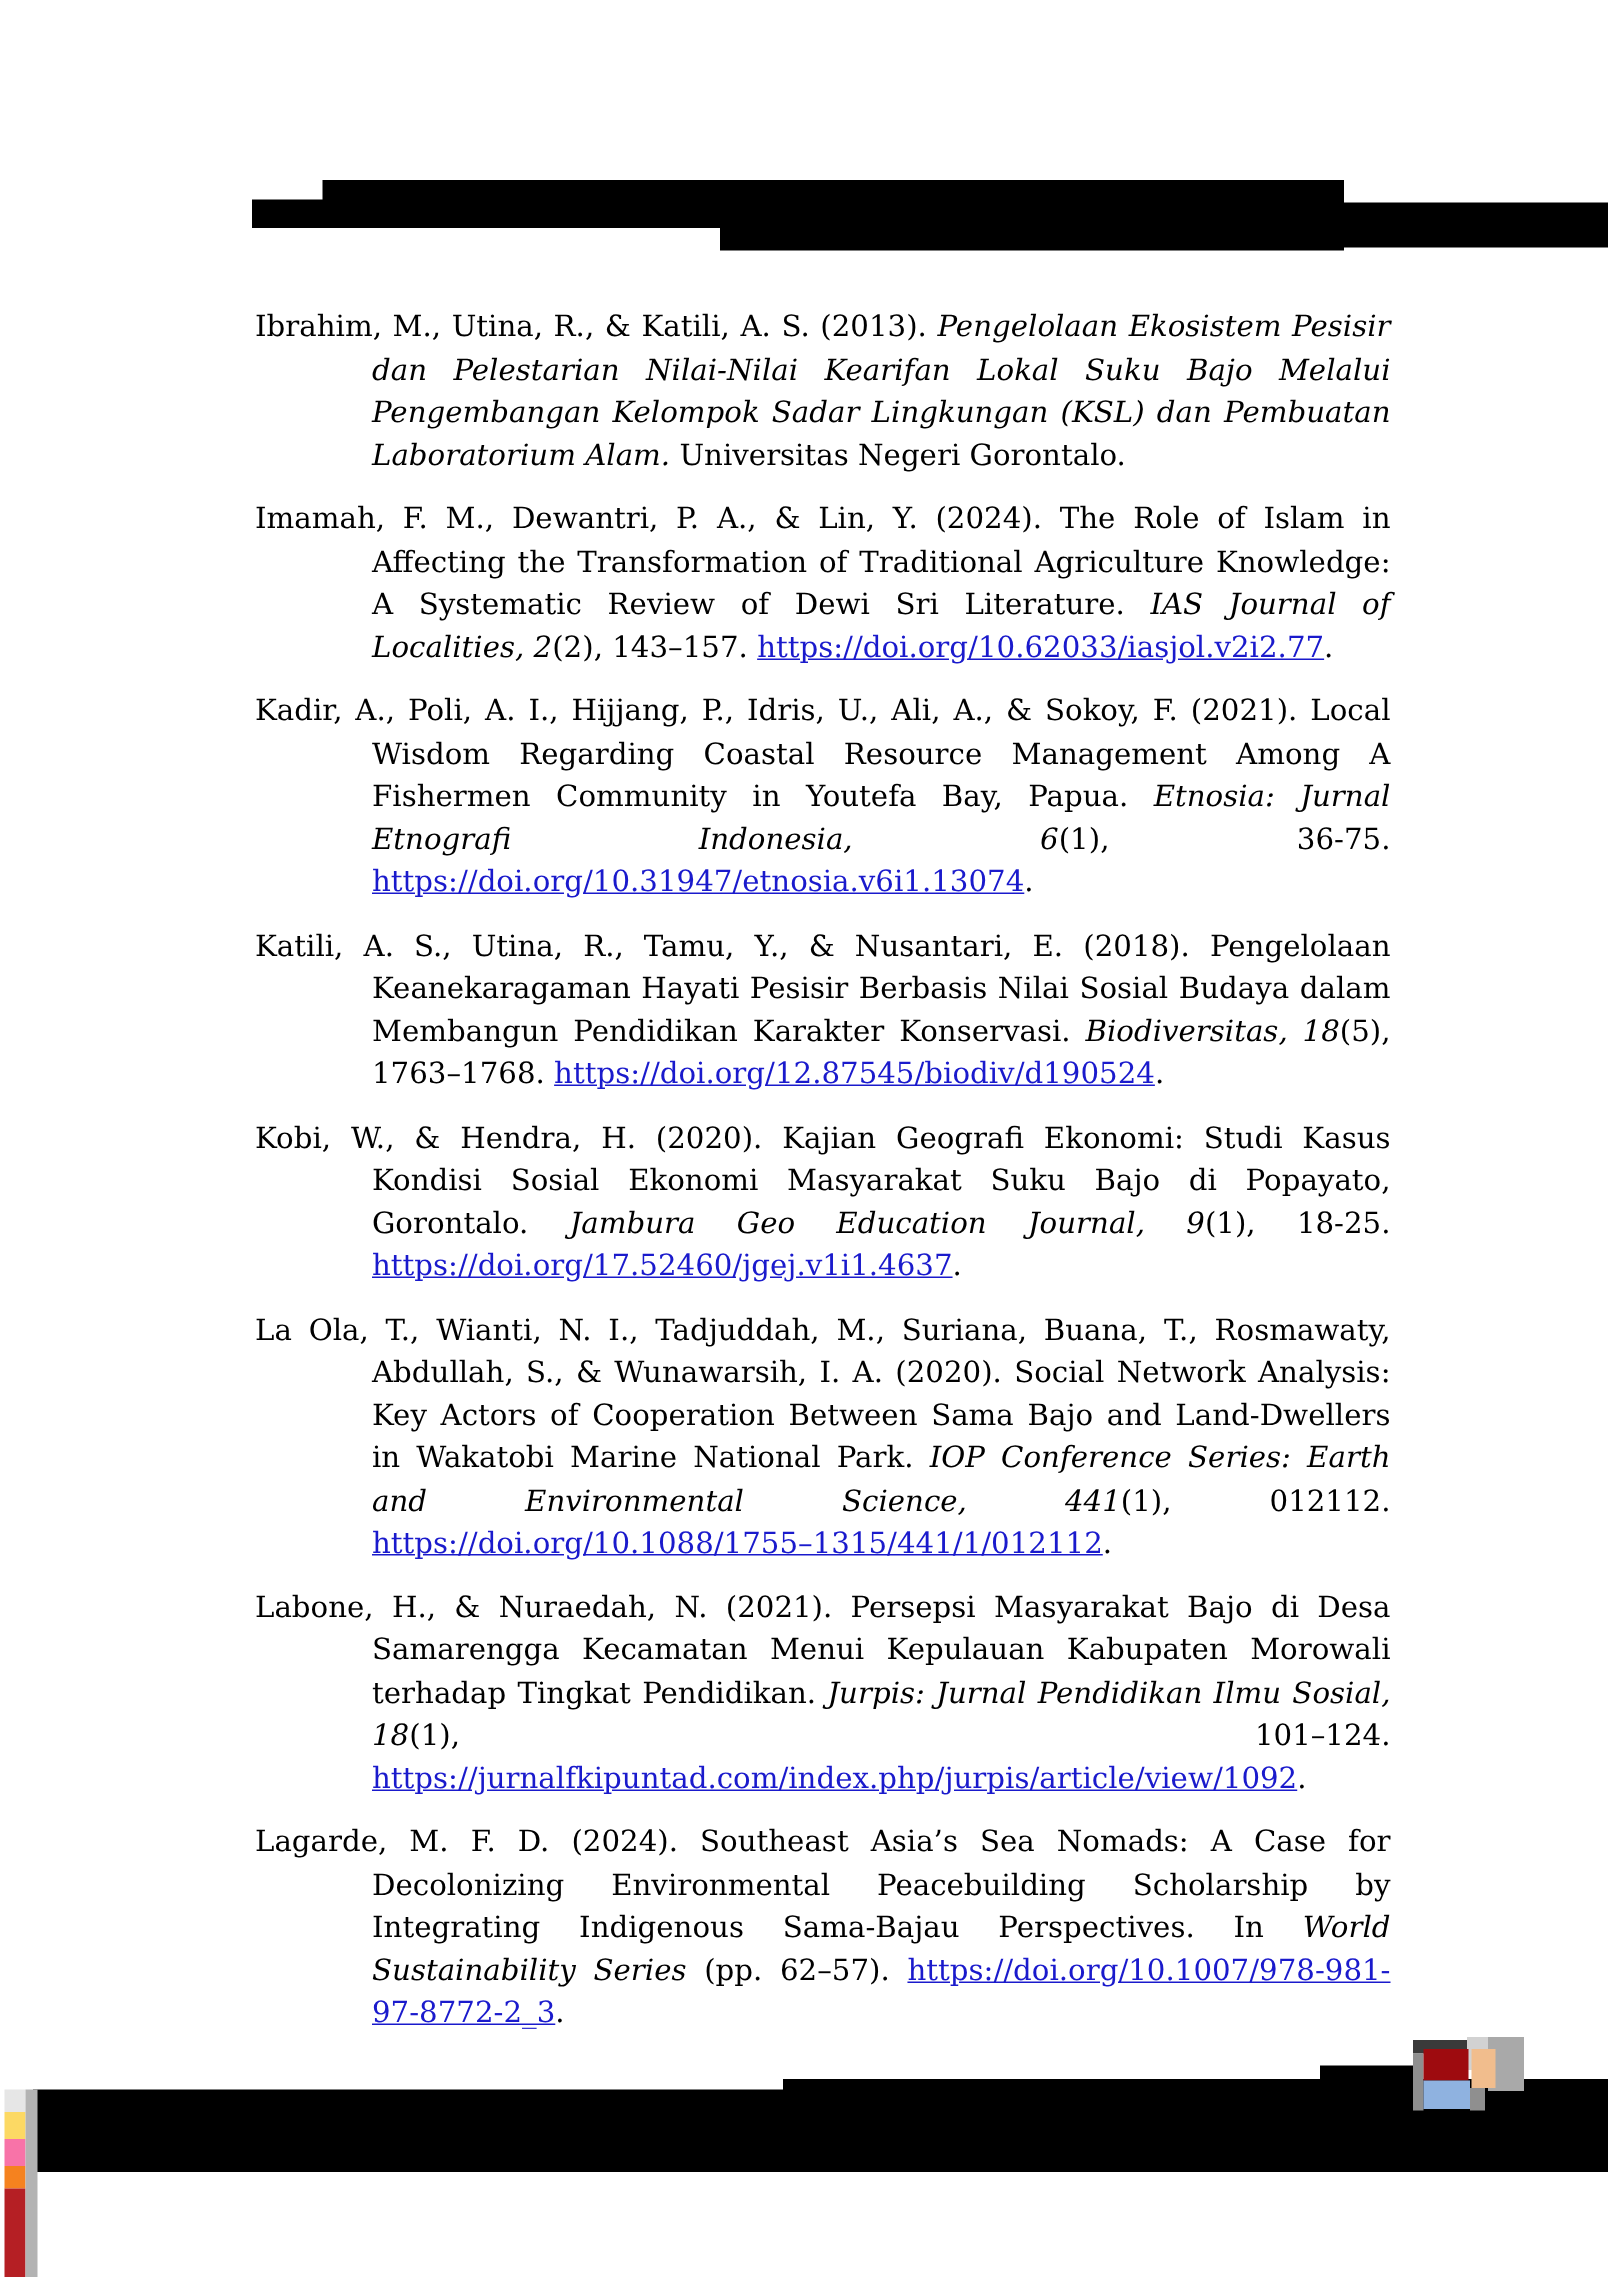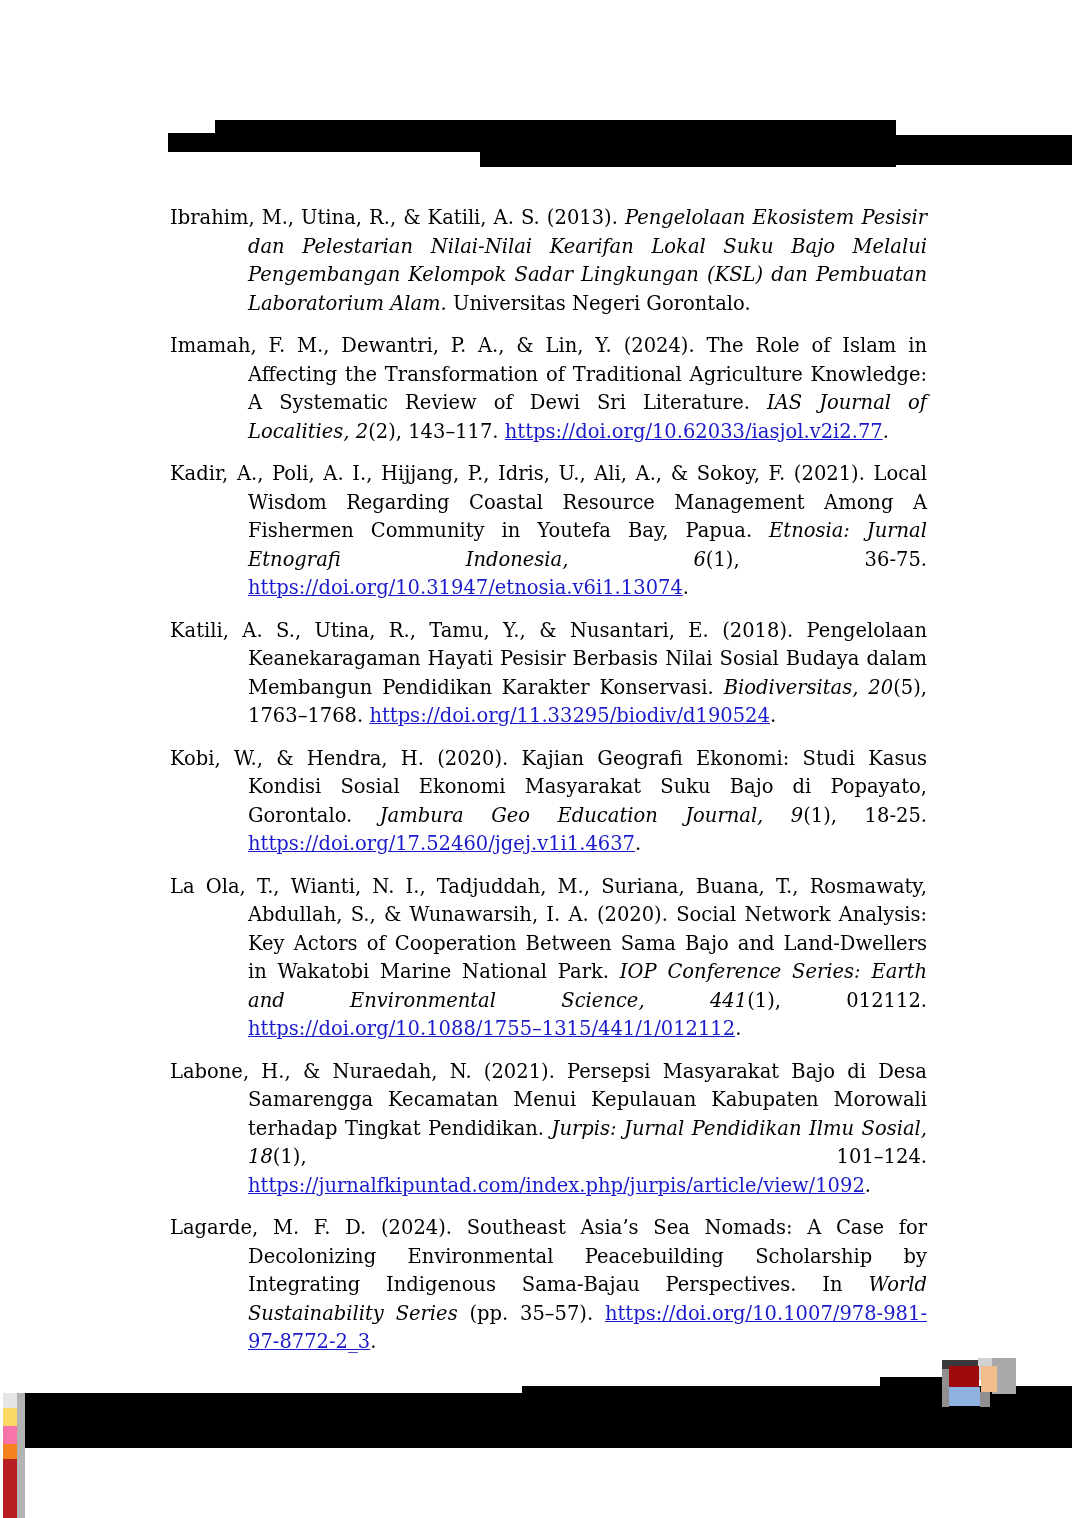"(2), 143–117." span { text: 117 -> 157 }
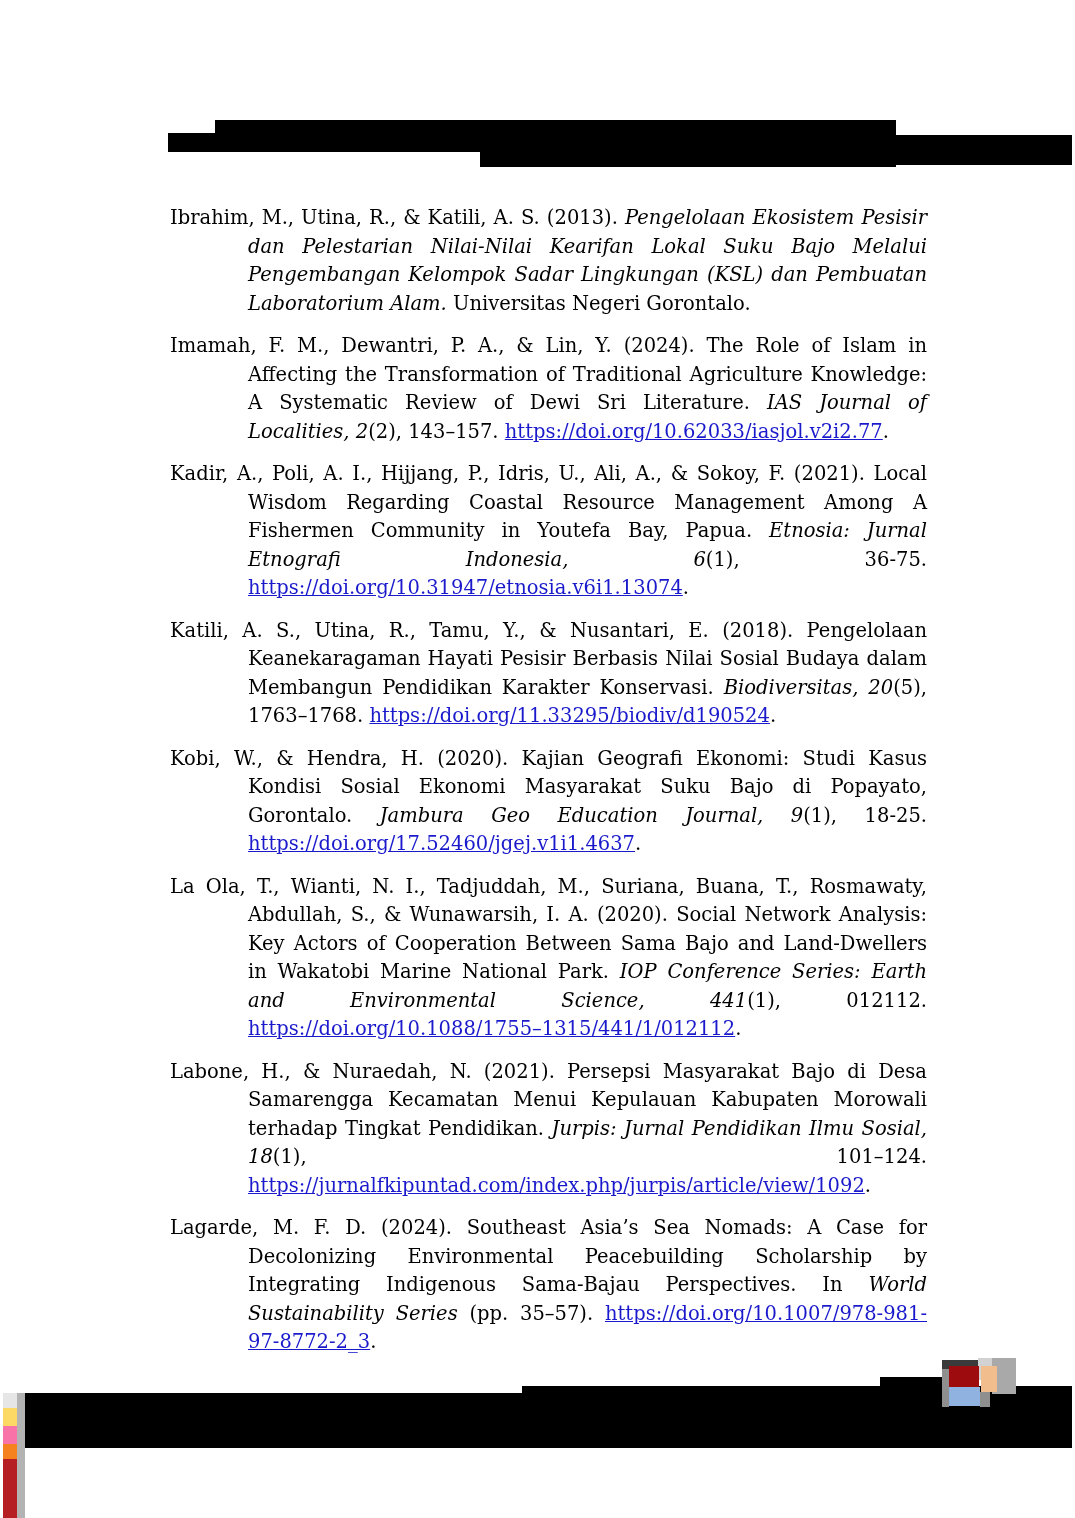"Biodiversitas, 20" em { text: 20 -> 18 }
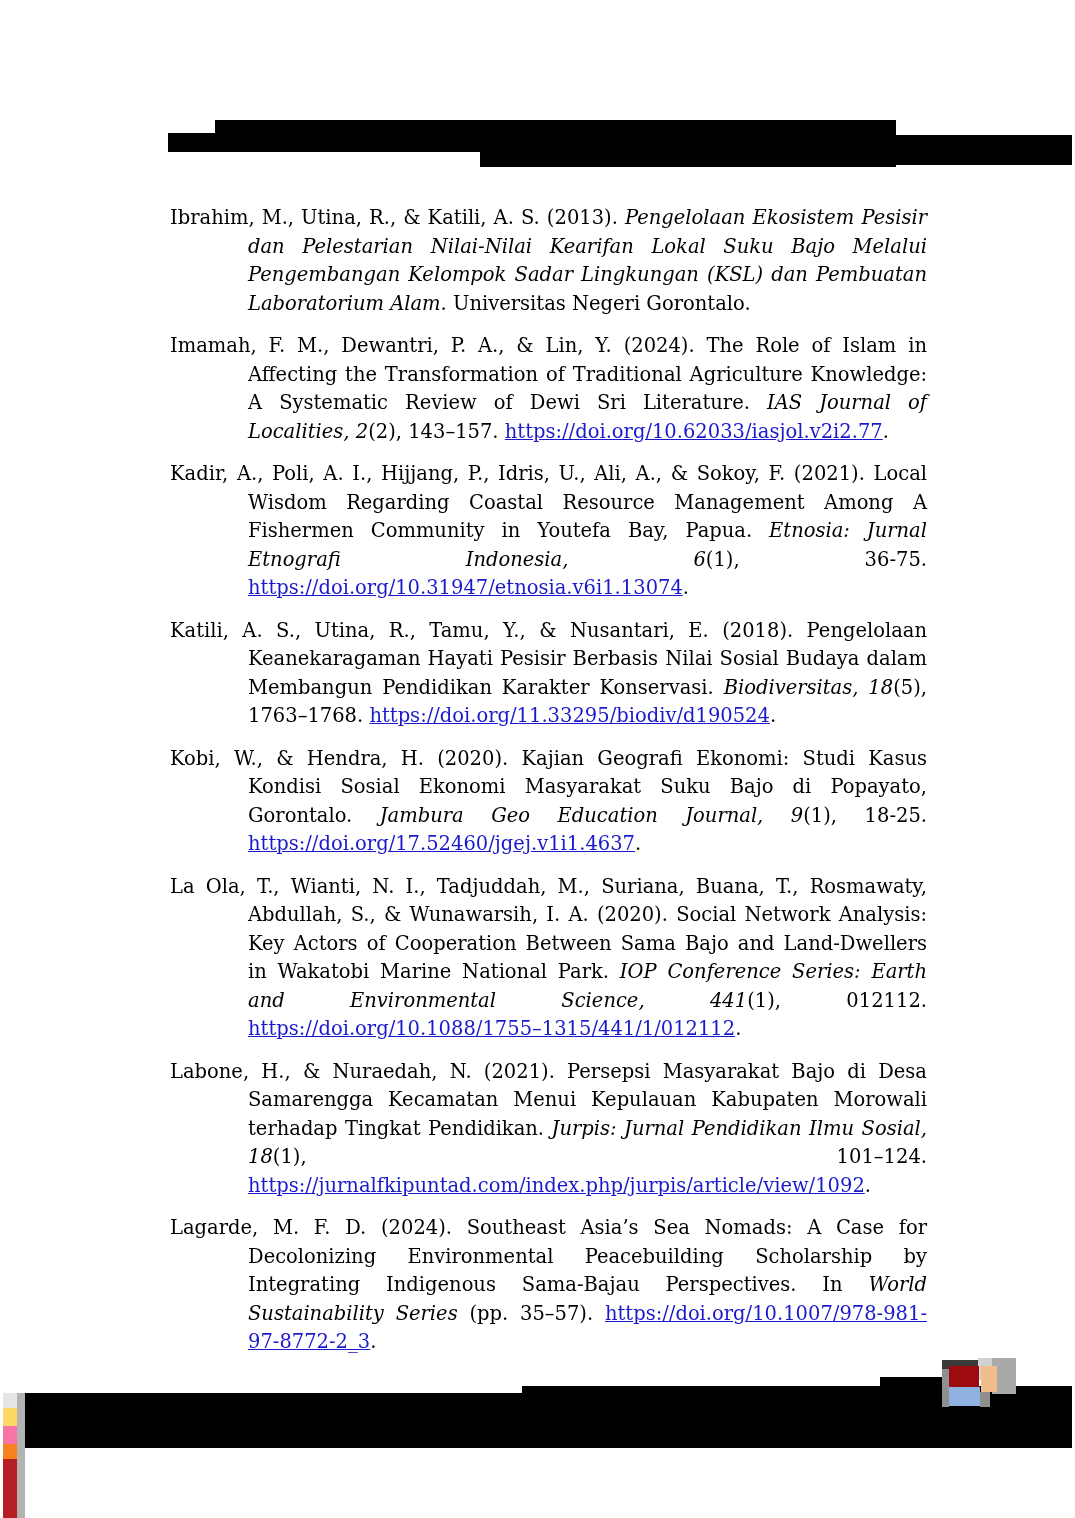"https://doi.org/11.33295/biodiv/d190524" a.ref-link { text: https://doi.org/11.33295/biodiv/d190524 -> https://doi.org/12.87545/biodiv/d190524 }
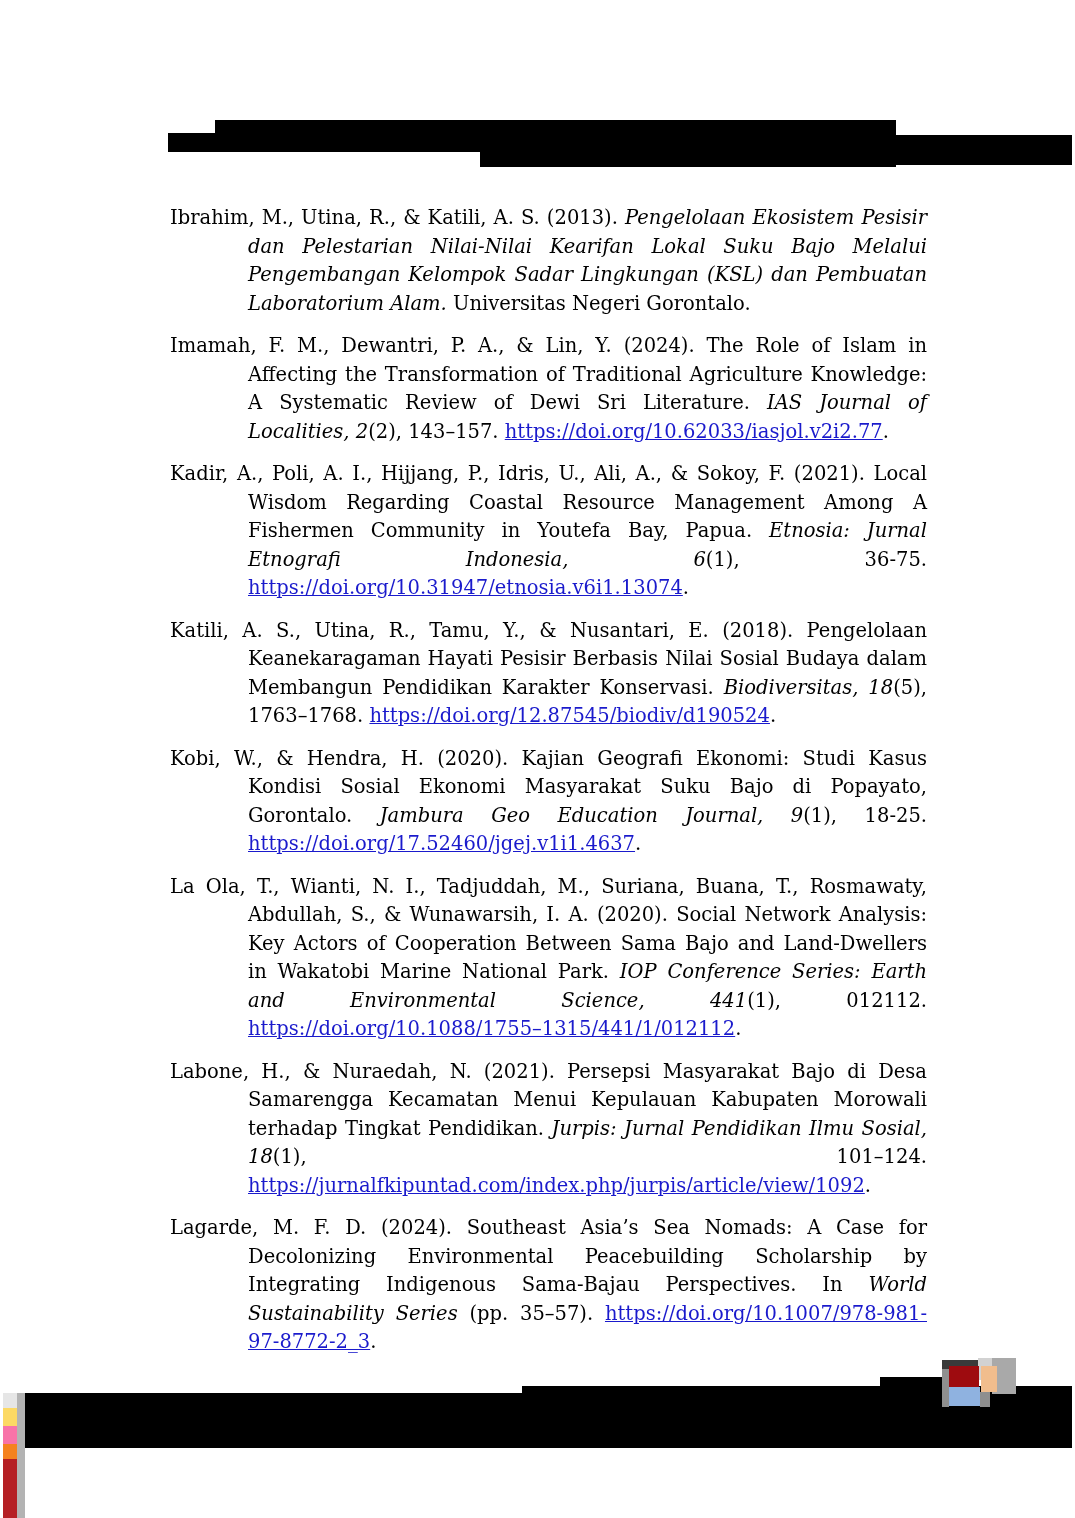"(pp. 35–57)." span { text: 35 -> 62 }
